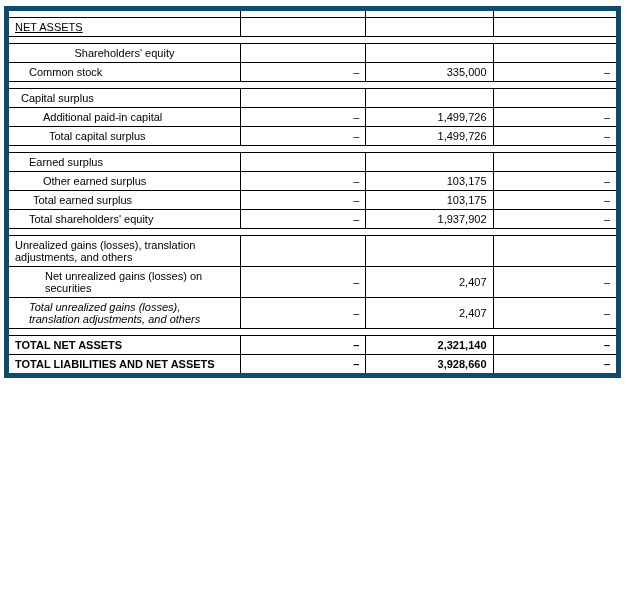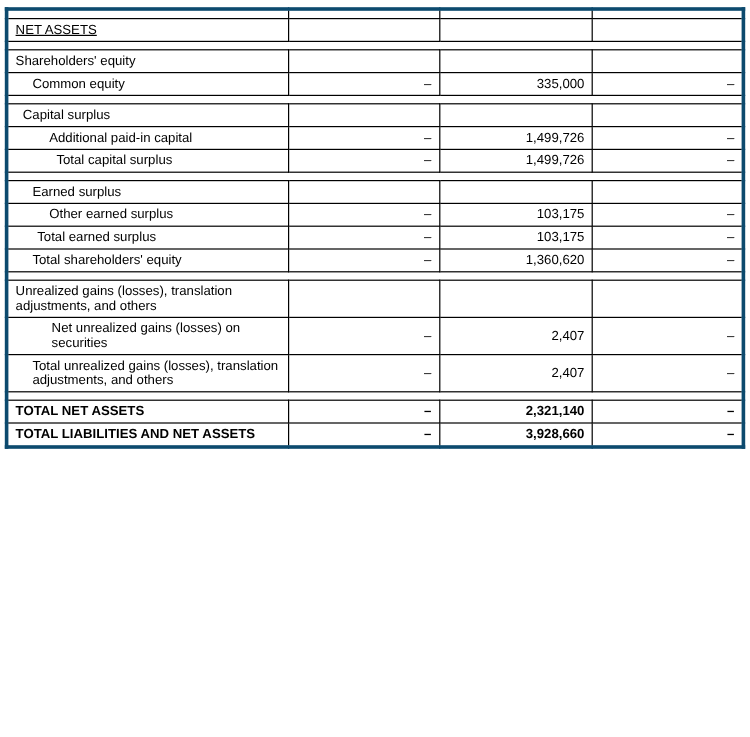"NET ASSETS" table { border: 3px solid #0c4a6e -> 5px solid #0c4a6e }
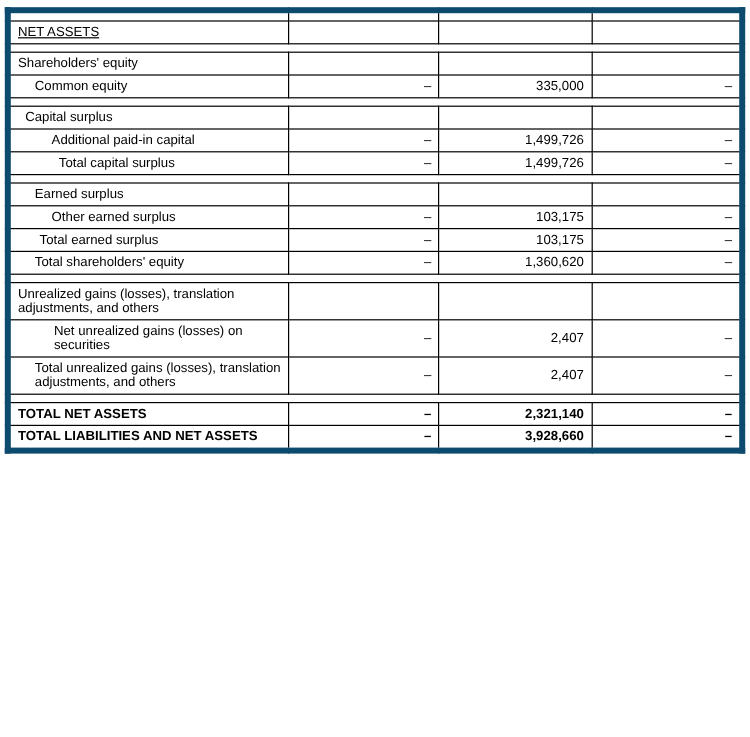"Shareholders' equity" td.label-col { text-align: none -> center }
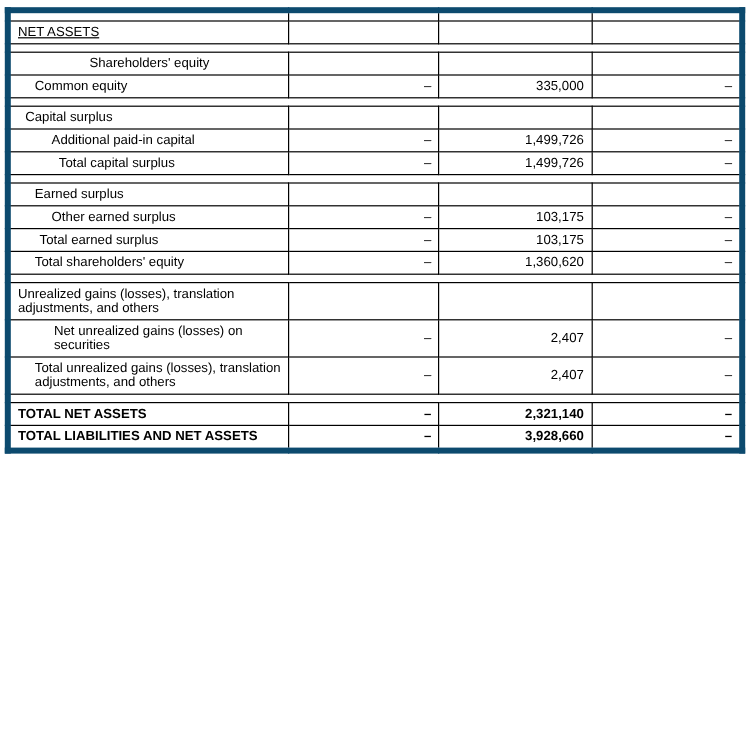"Common equity" td.label-col { text: equity -> stock }
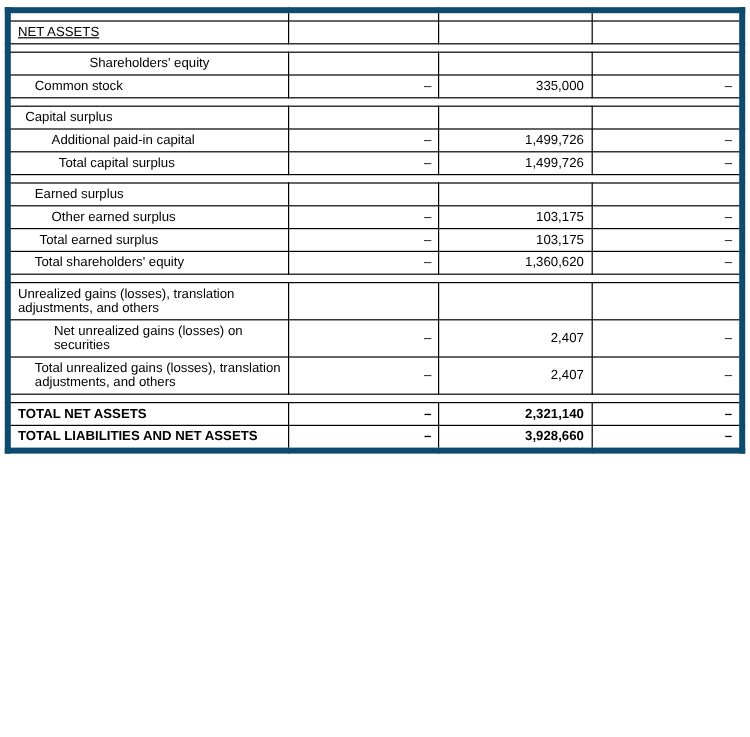"1,360,620" td.value-col { text: 1,360,620 -> 1,937,902 }
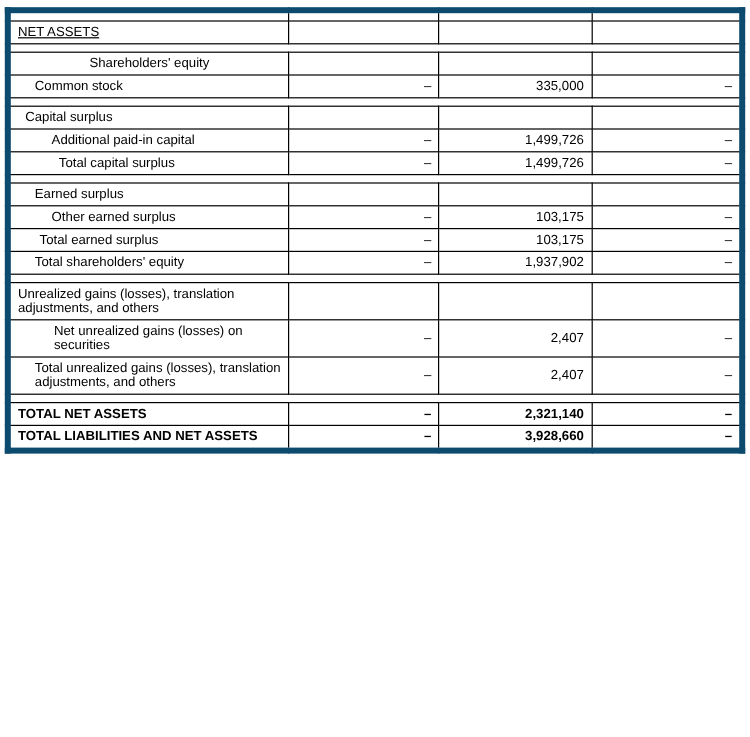"Total unrealized gains (losses)," td.label-col { font-style: none -> italic }
